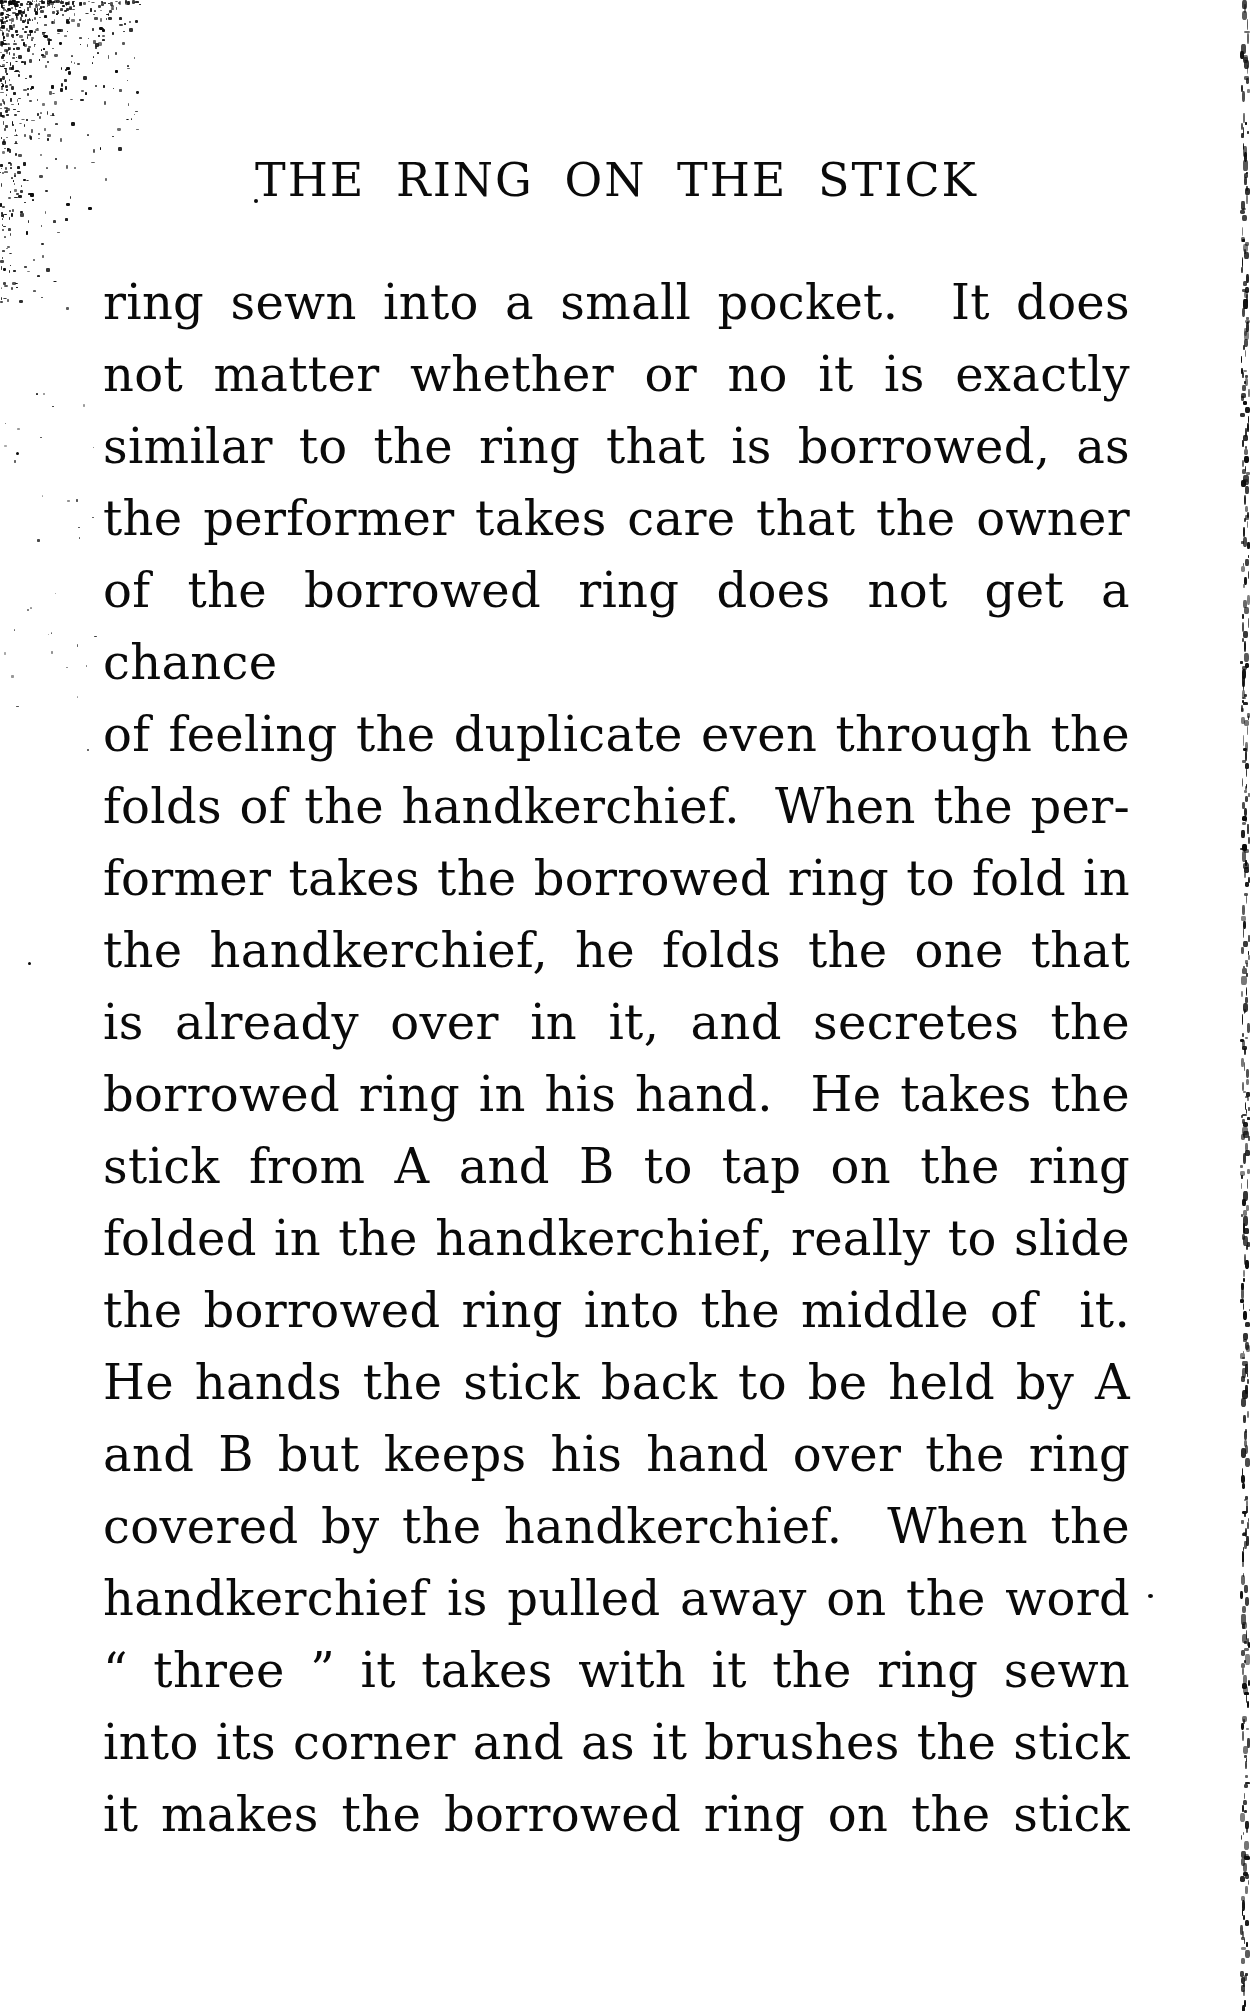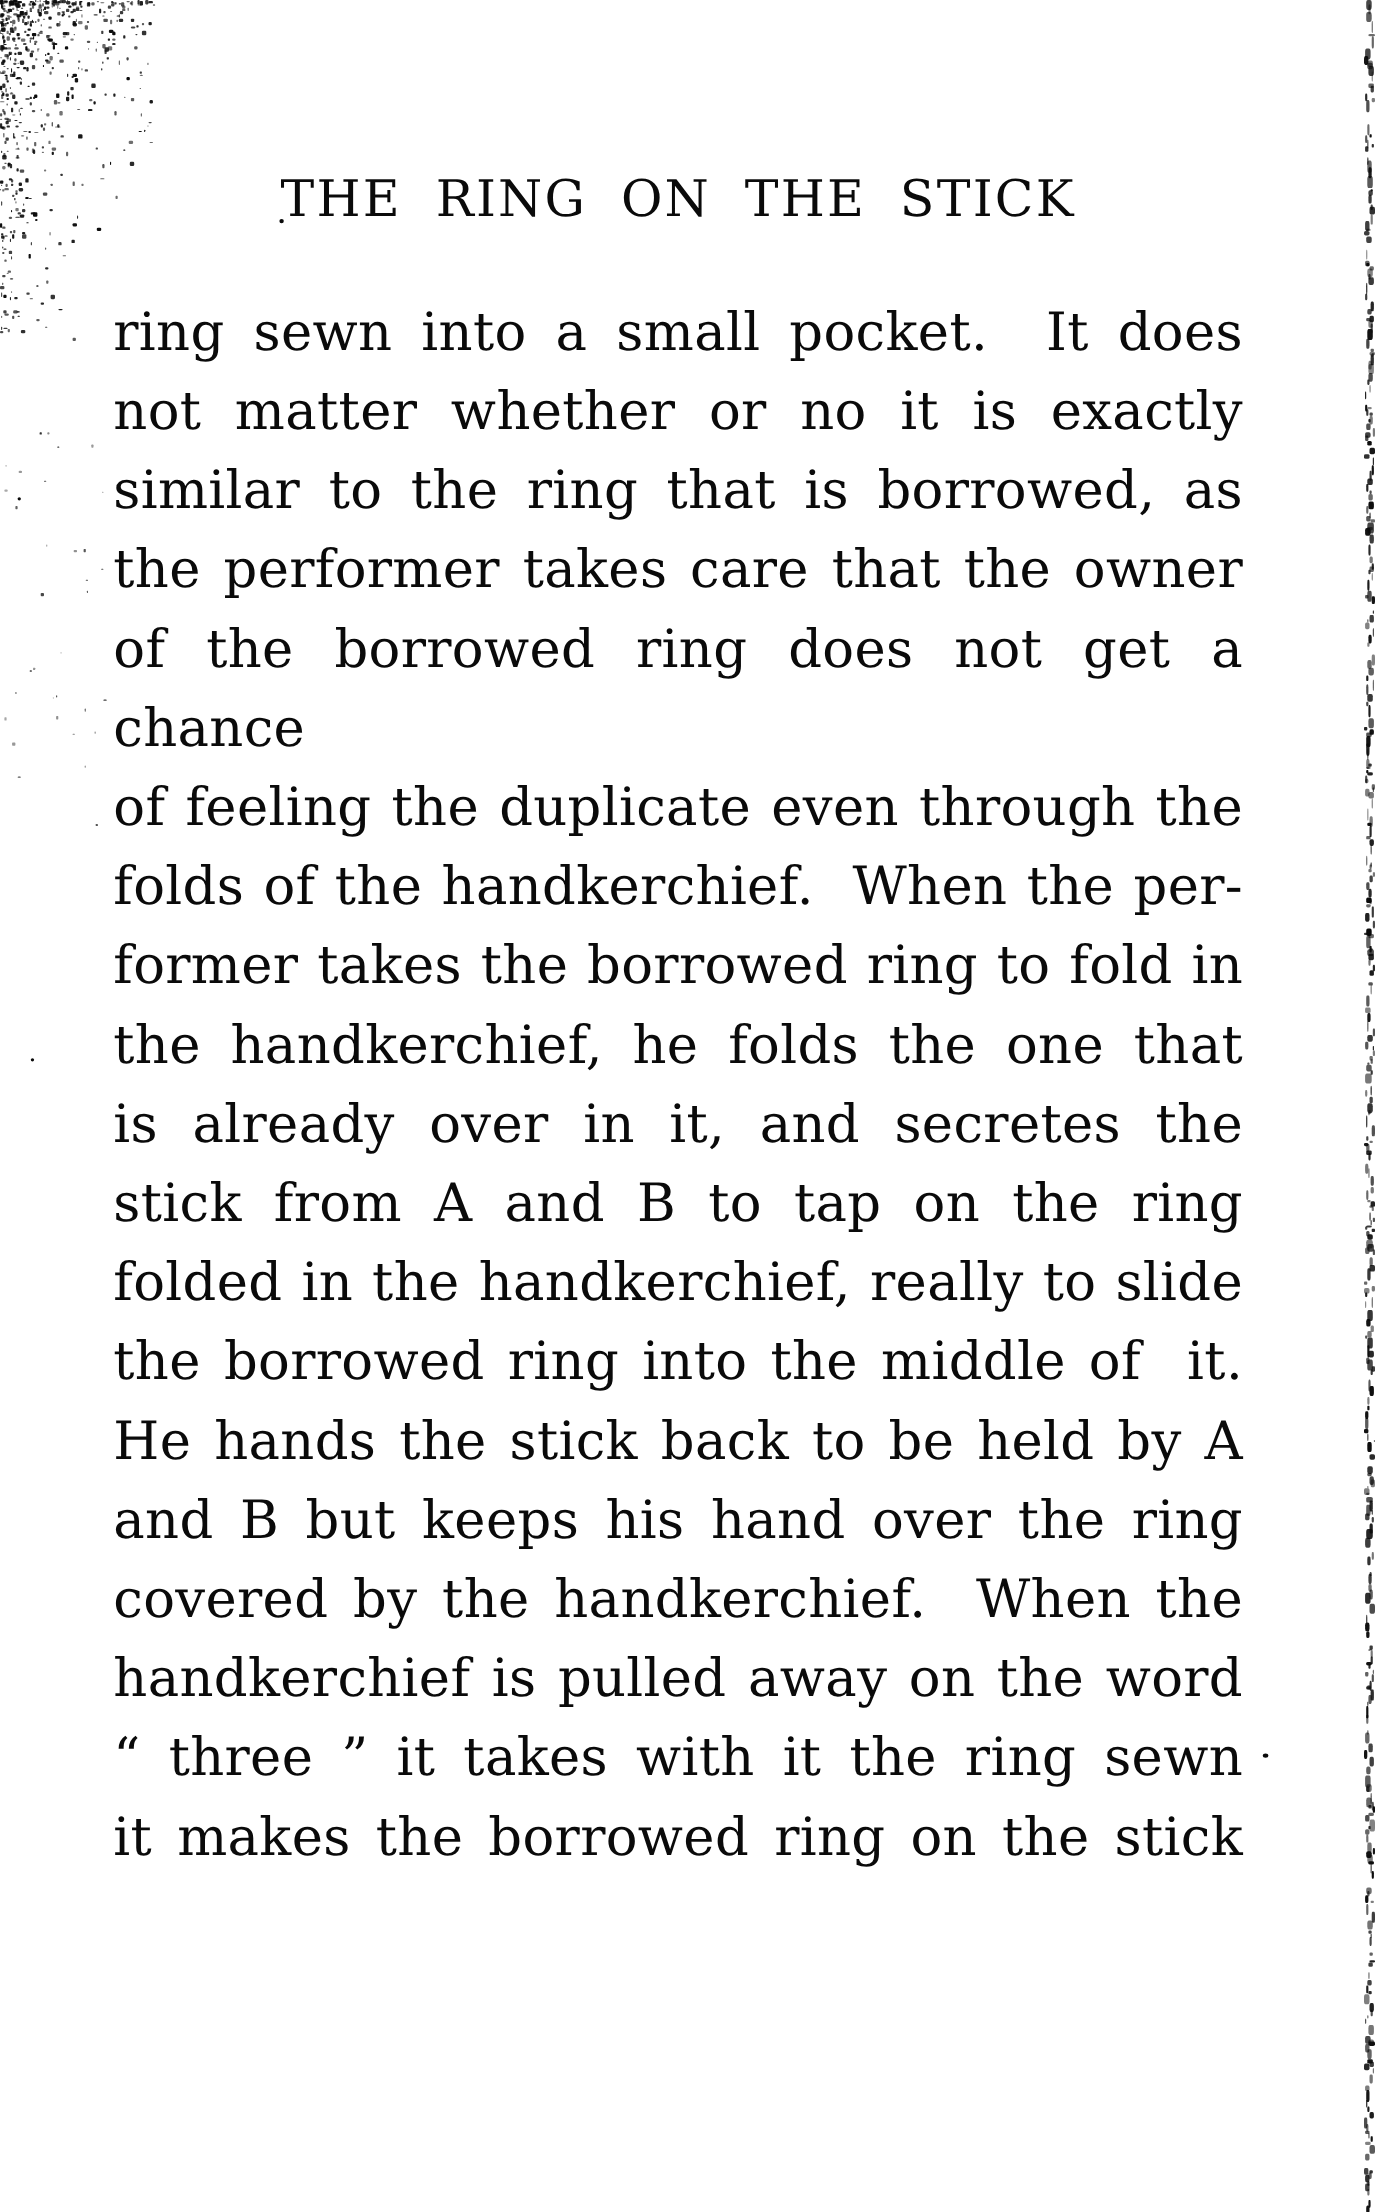"borrowed ring in his hand." div.line { html: none -> <div>borrowed ring in his hand.&nbsp; He takes the</div> }
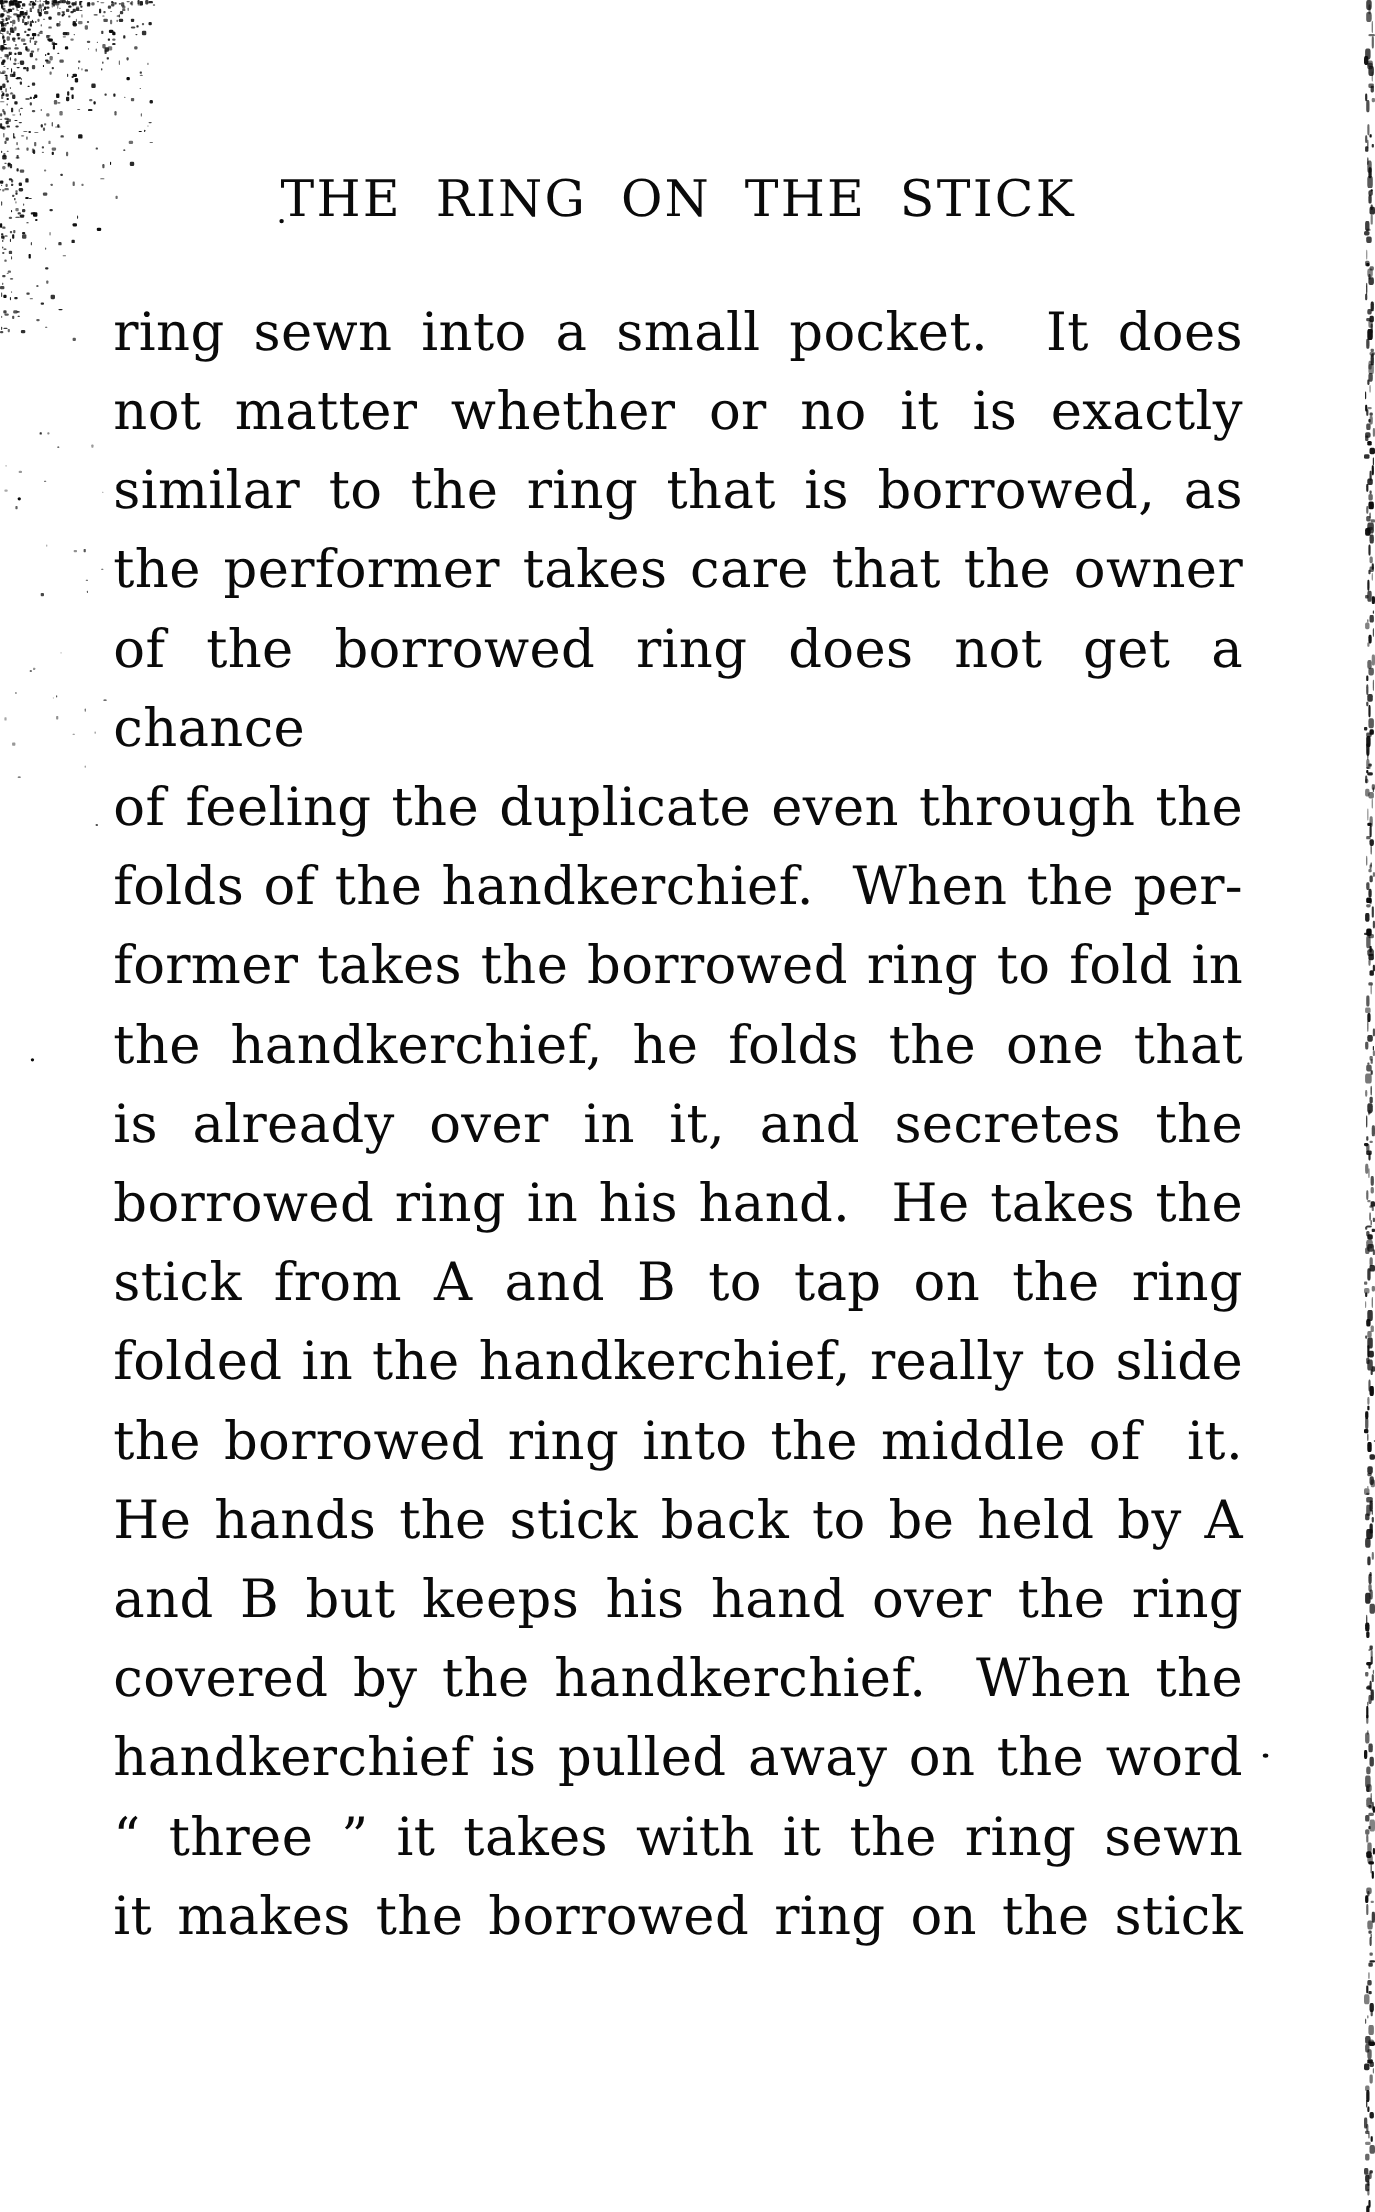"into its corner and as" div.line { html: none -> <div>into its corner and as it brushes the stick</div> }
